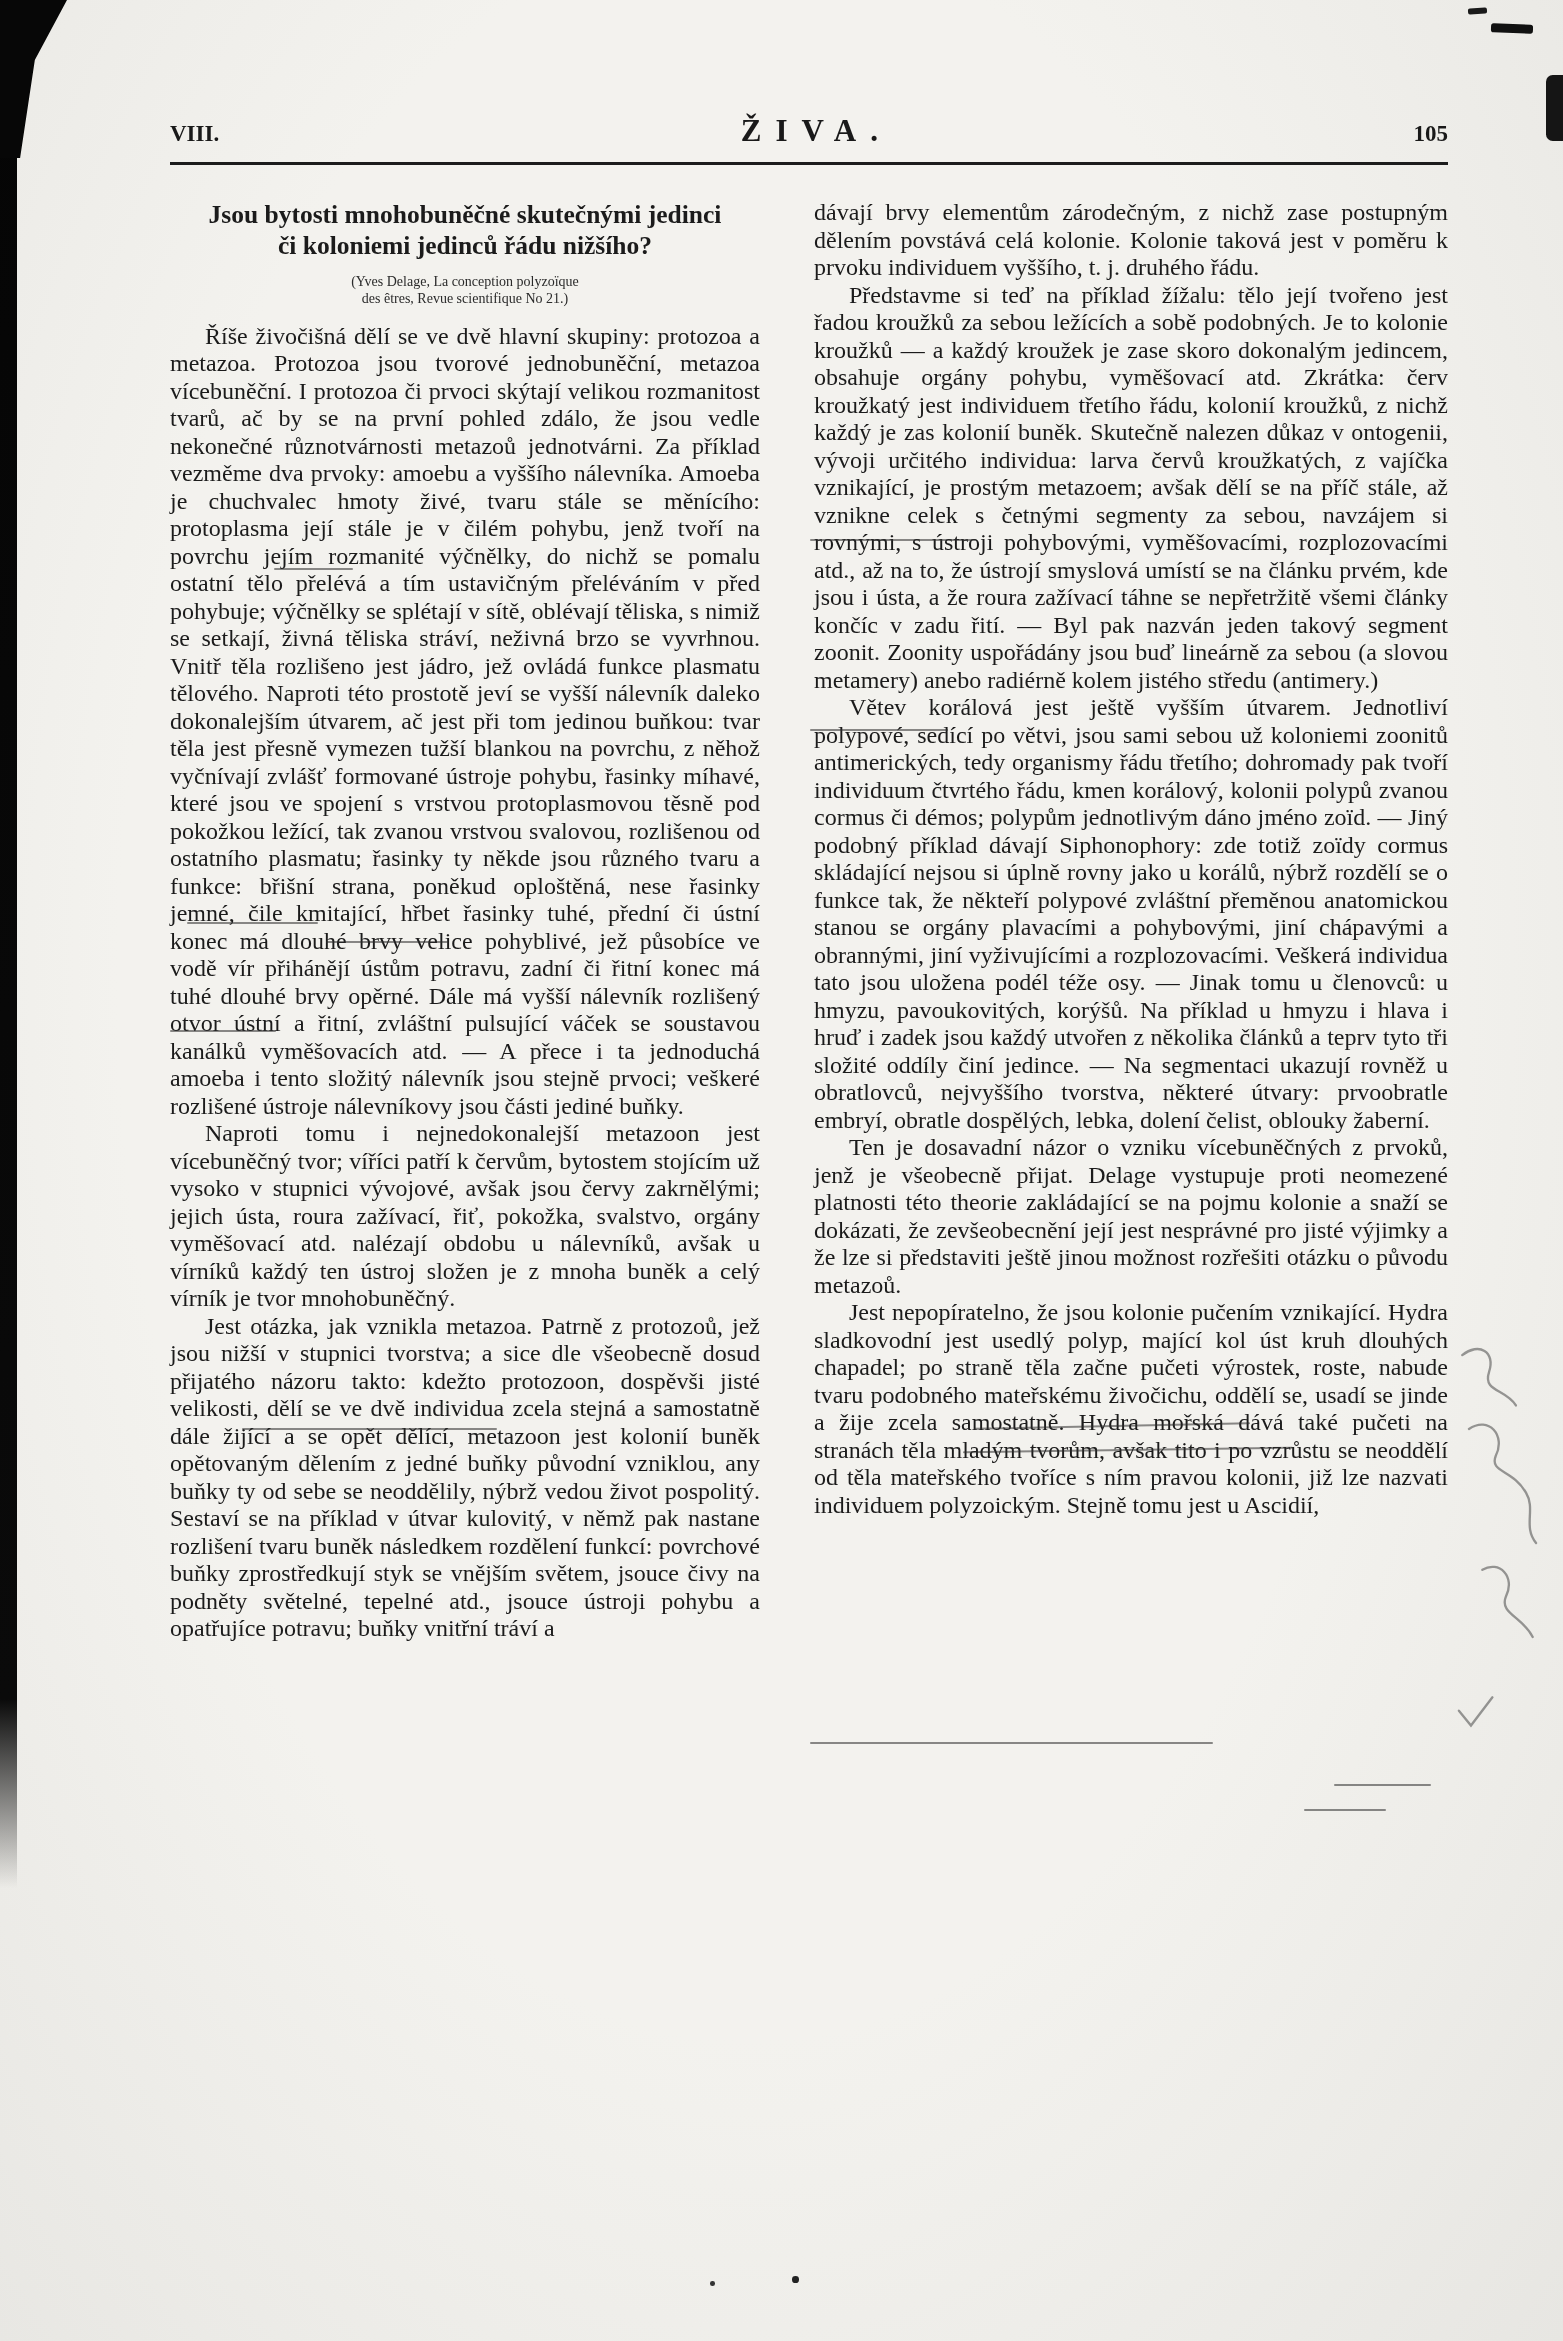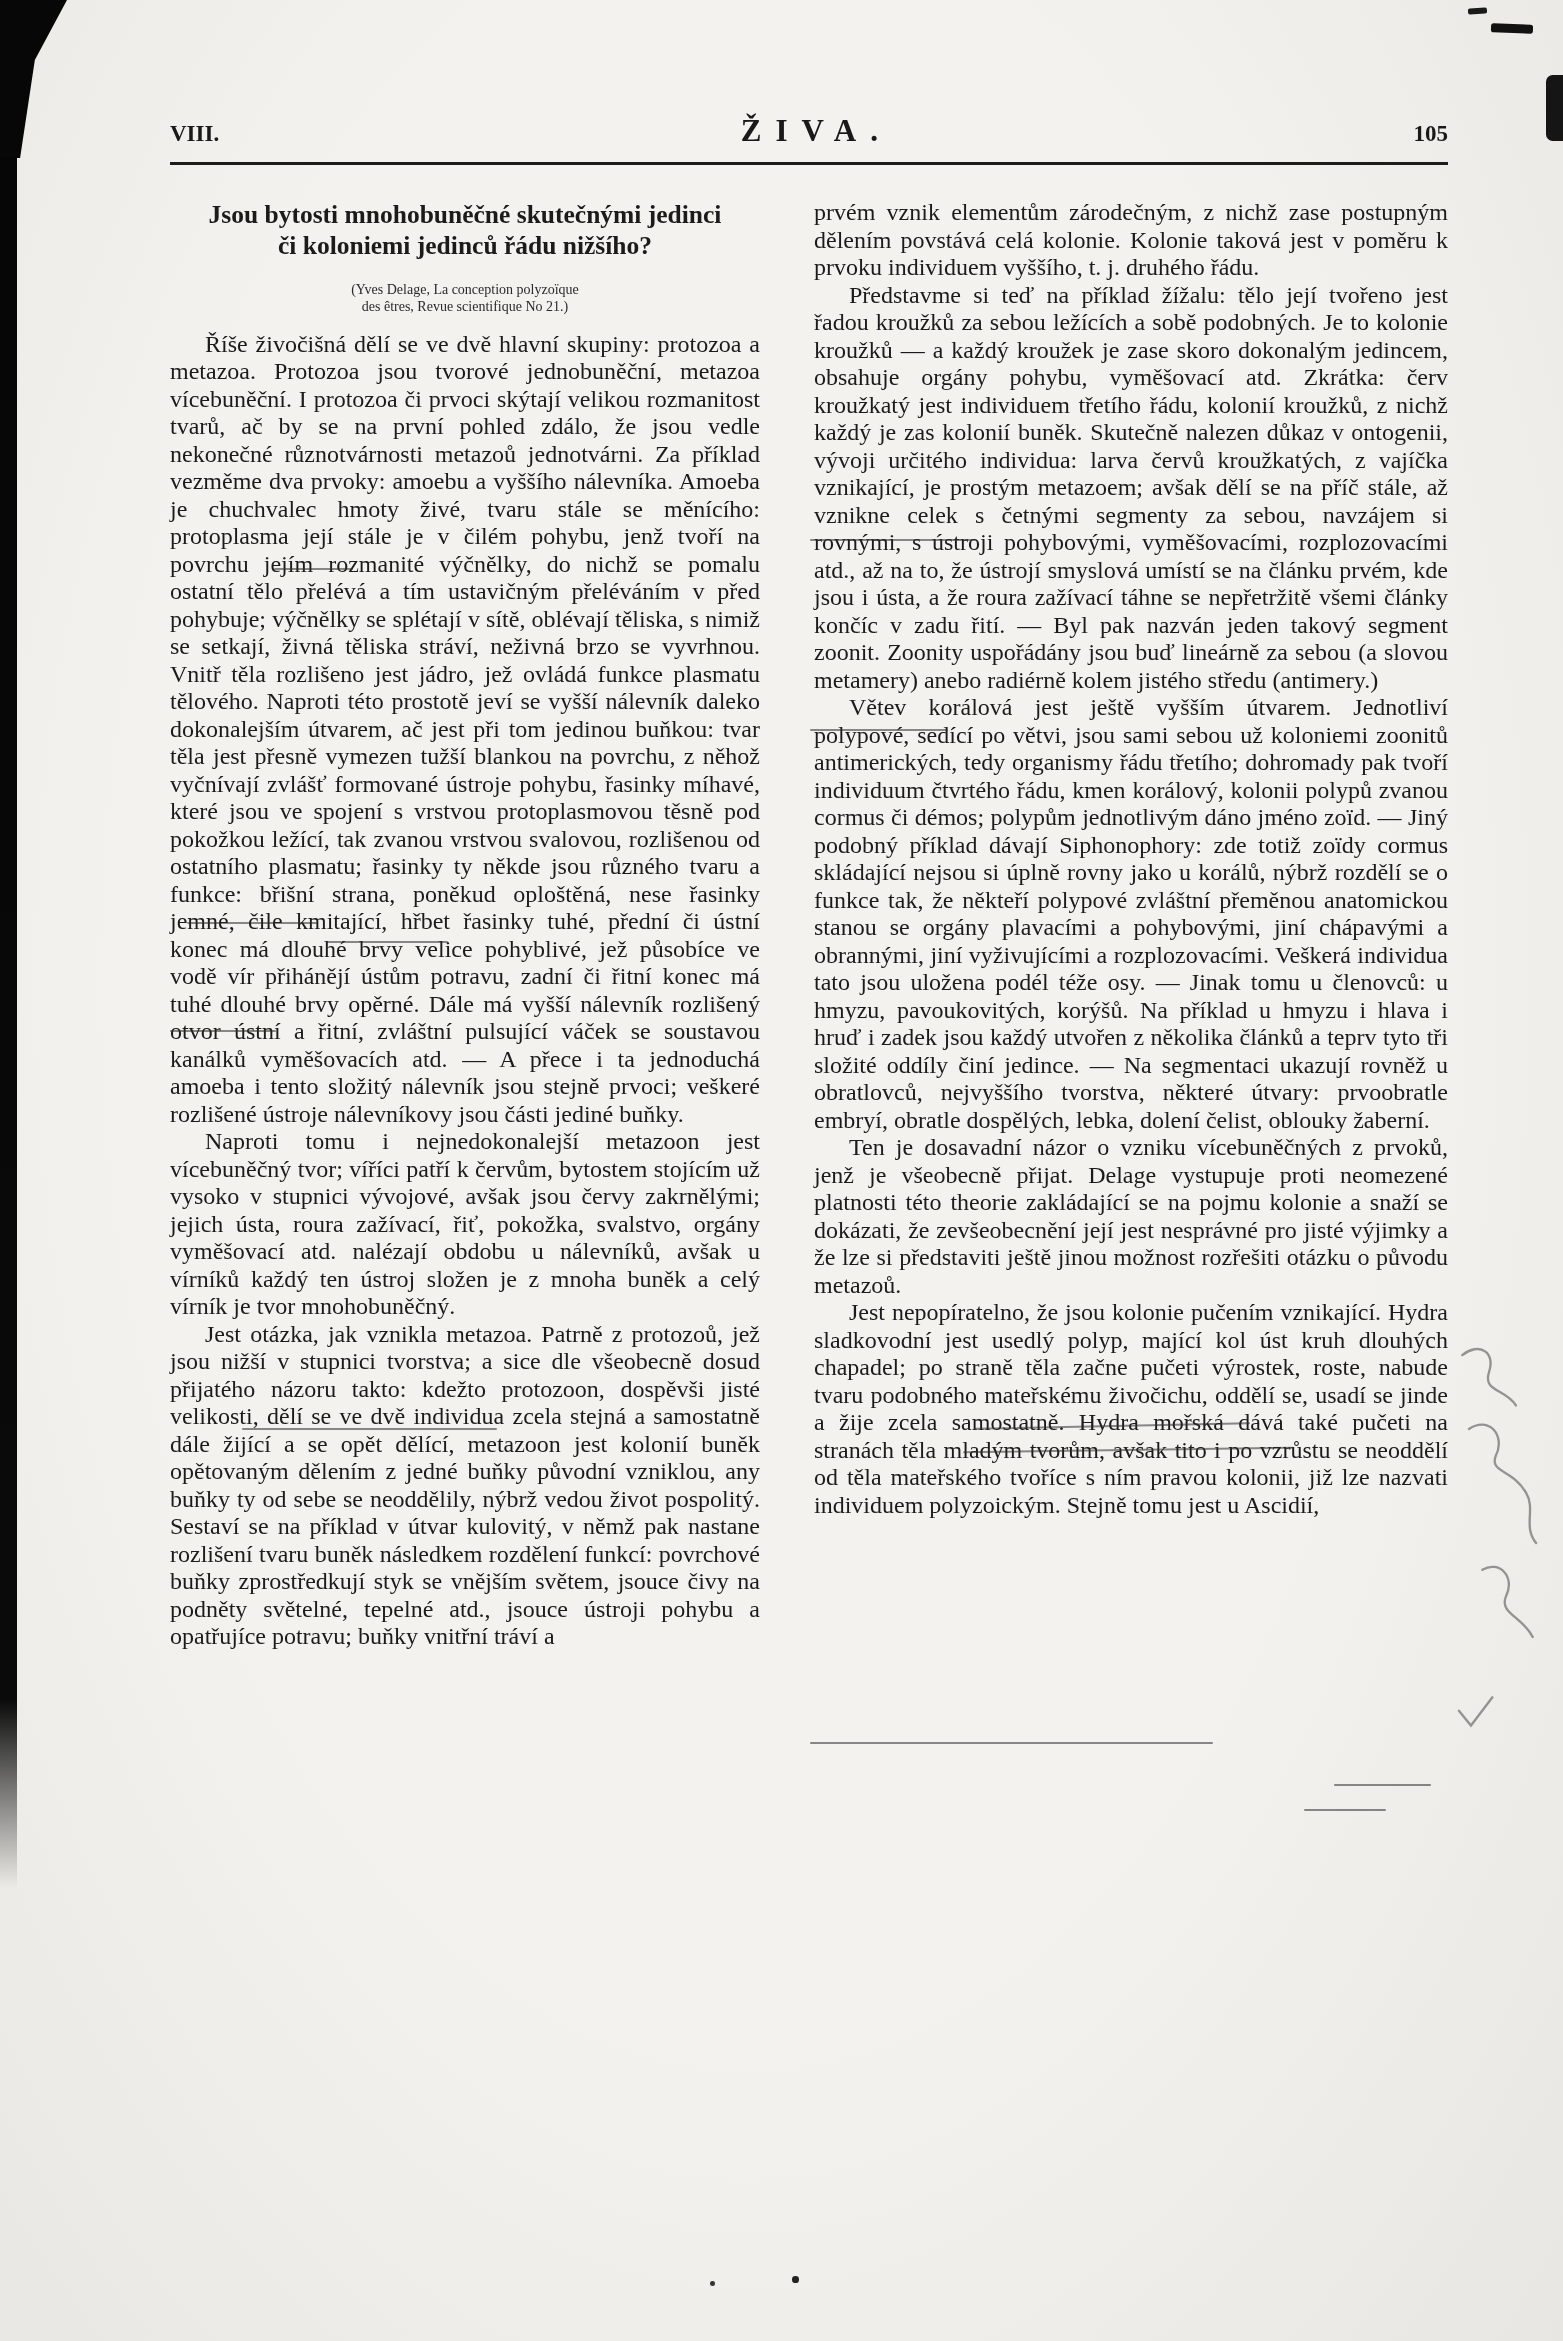"Jsou bytosti mnohobuněčné skutečnými" .title { margin: 0 auto 20px auto -> 0 auto 12px auto }
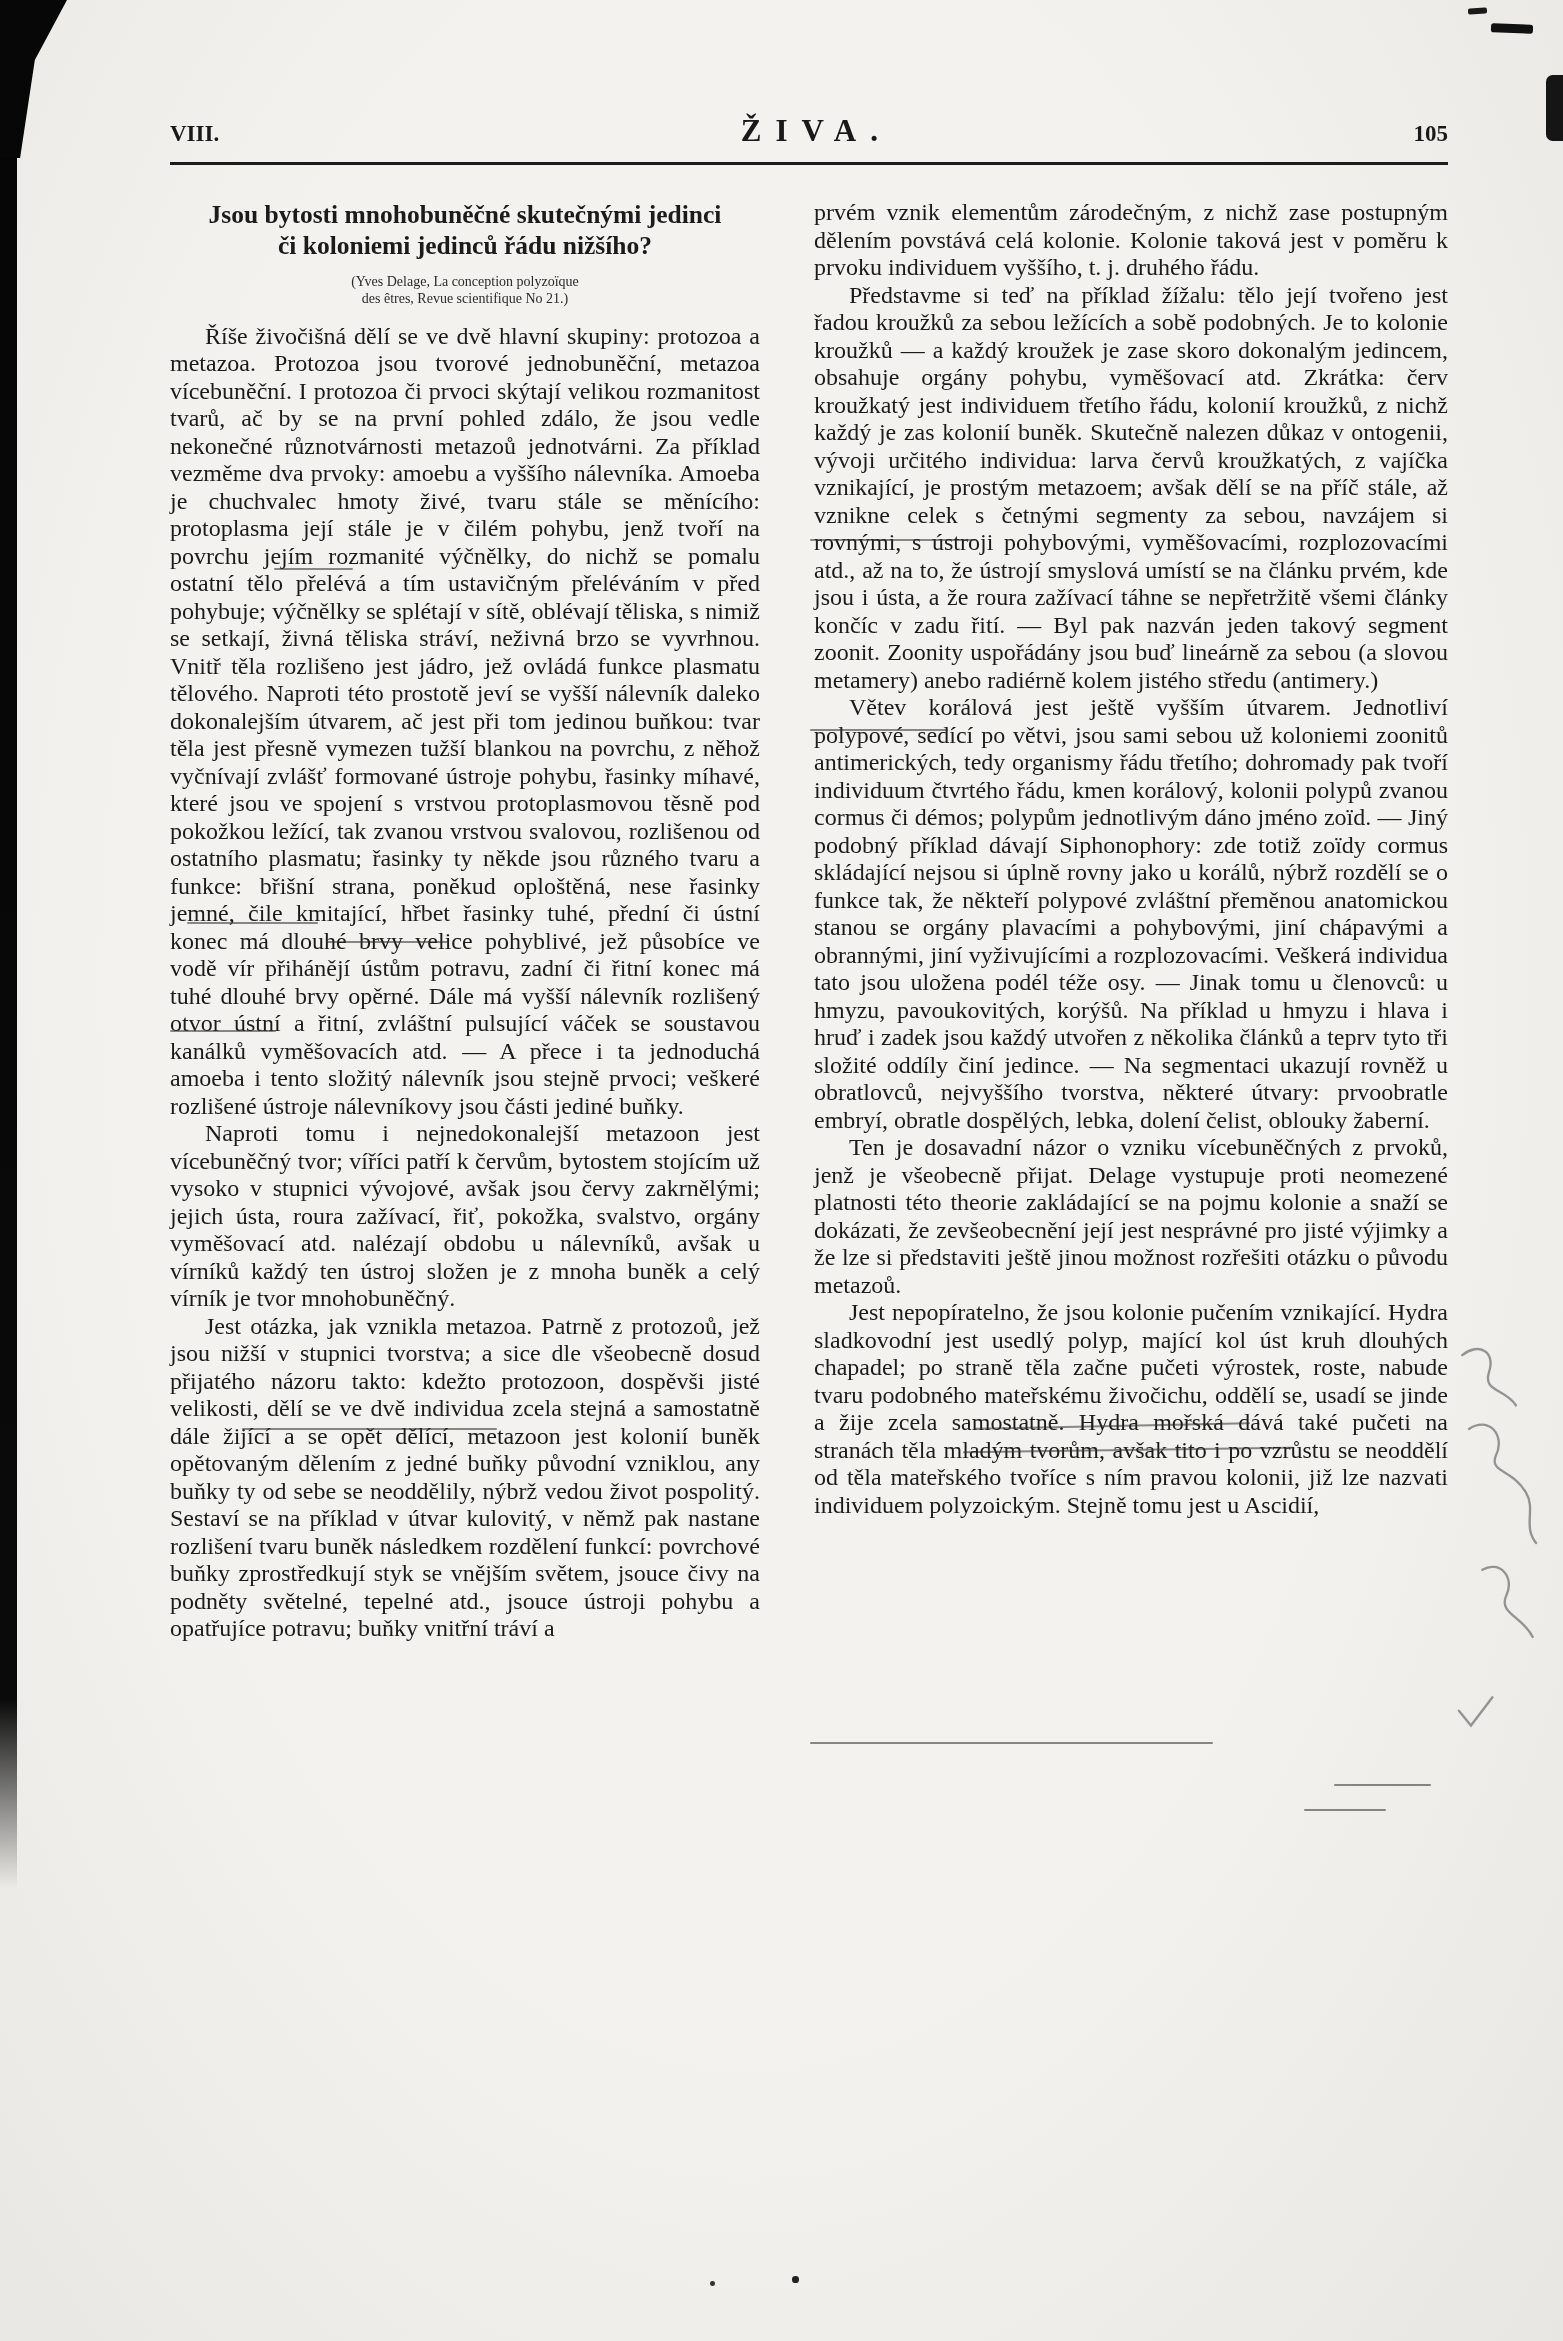"prvém vznik elementům zárodečným, z" p.para { text: prvém vznik -> dávají brvy }
